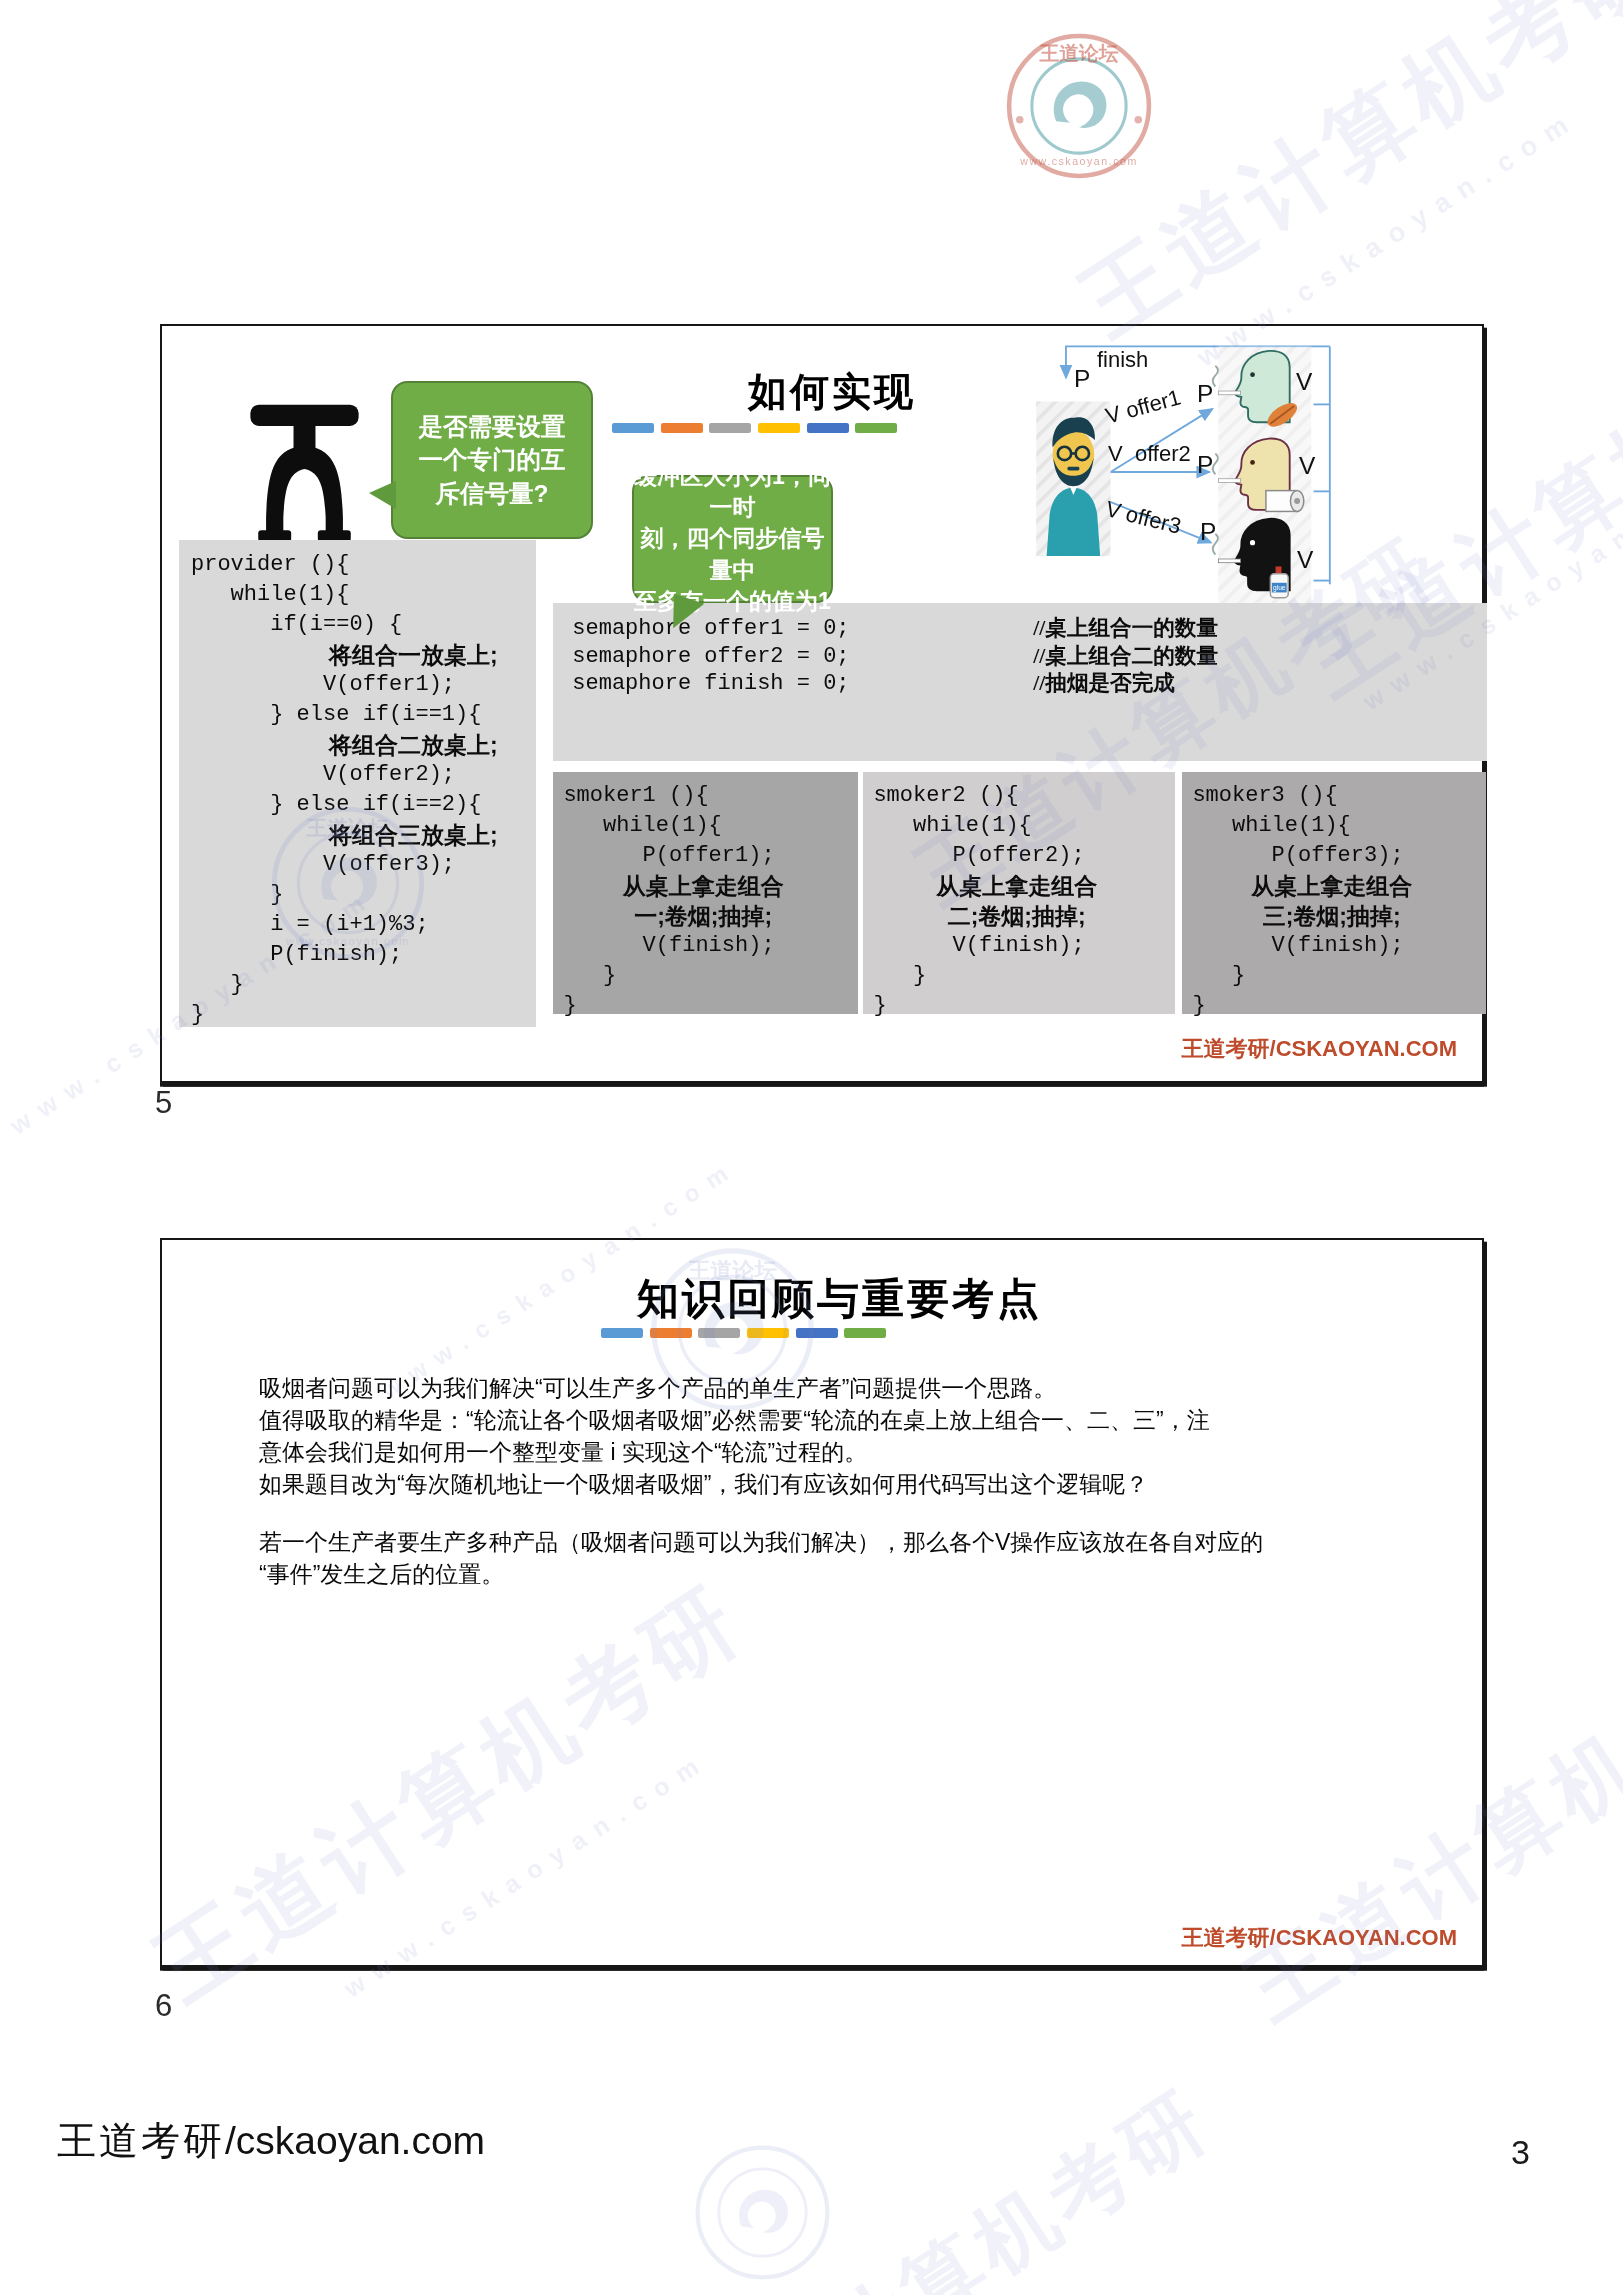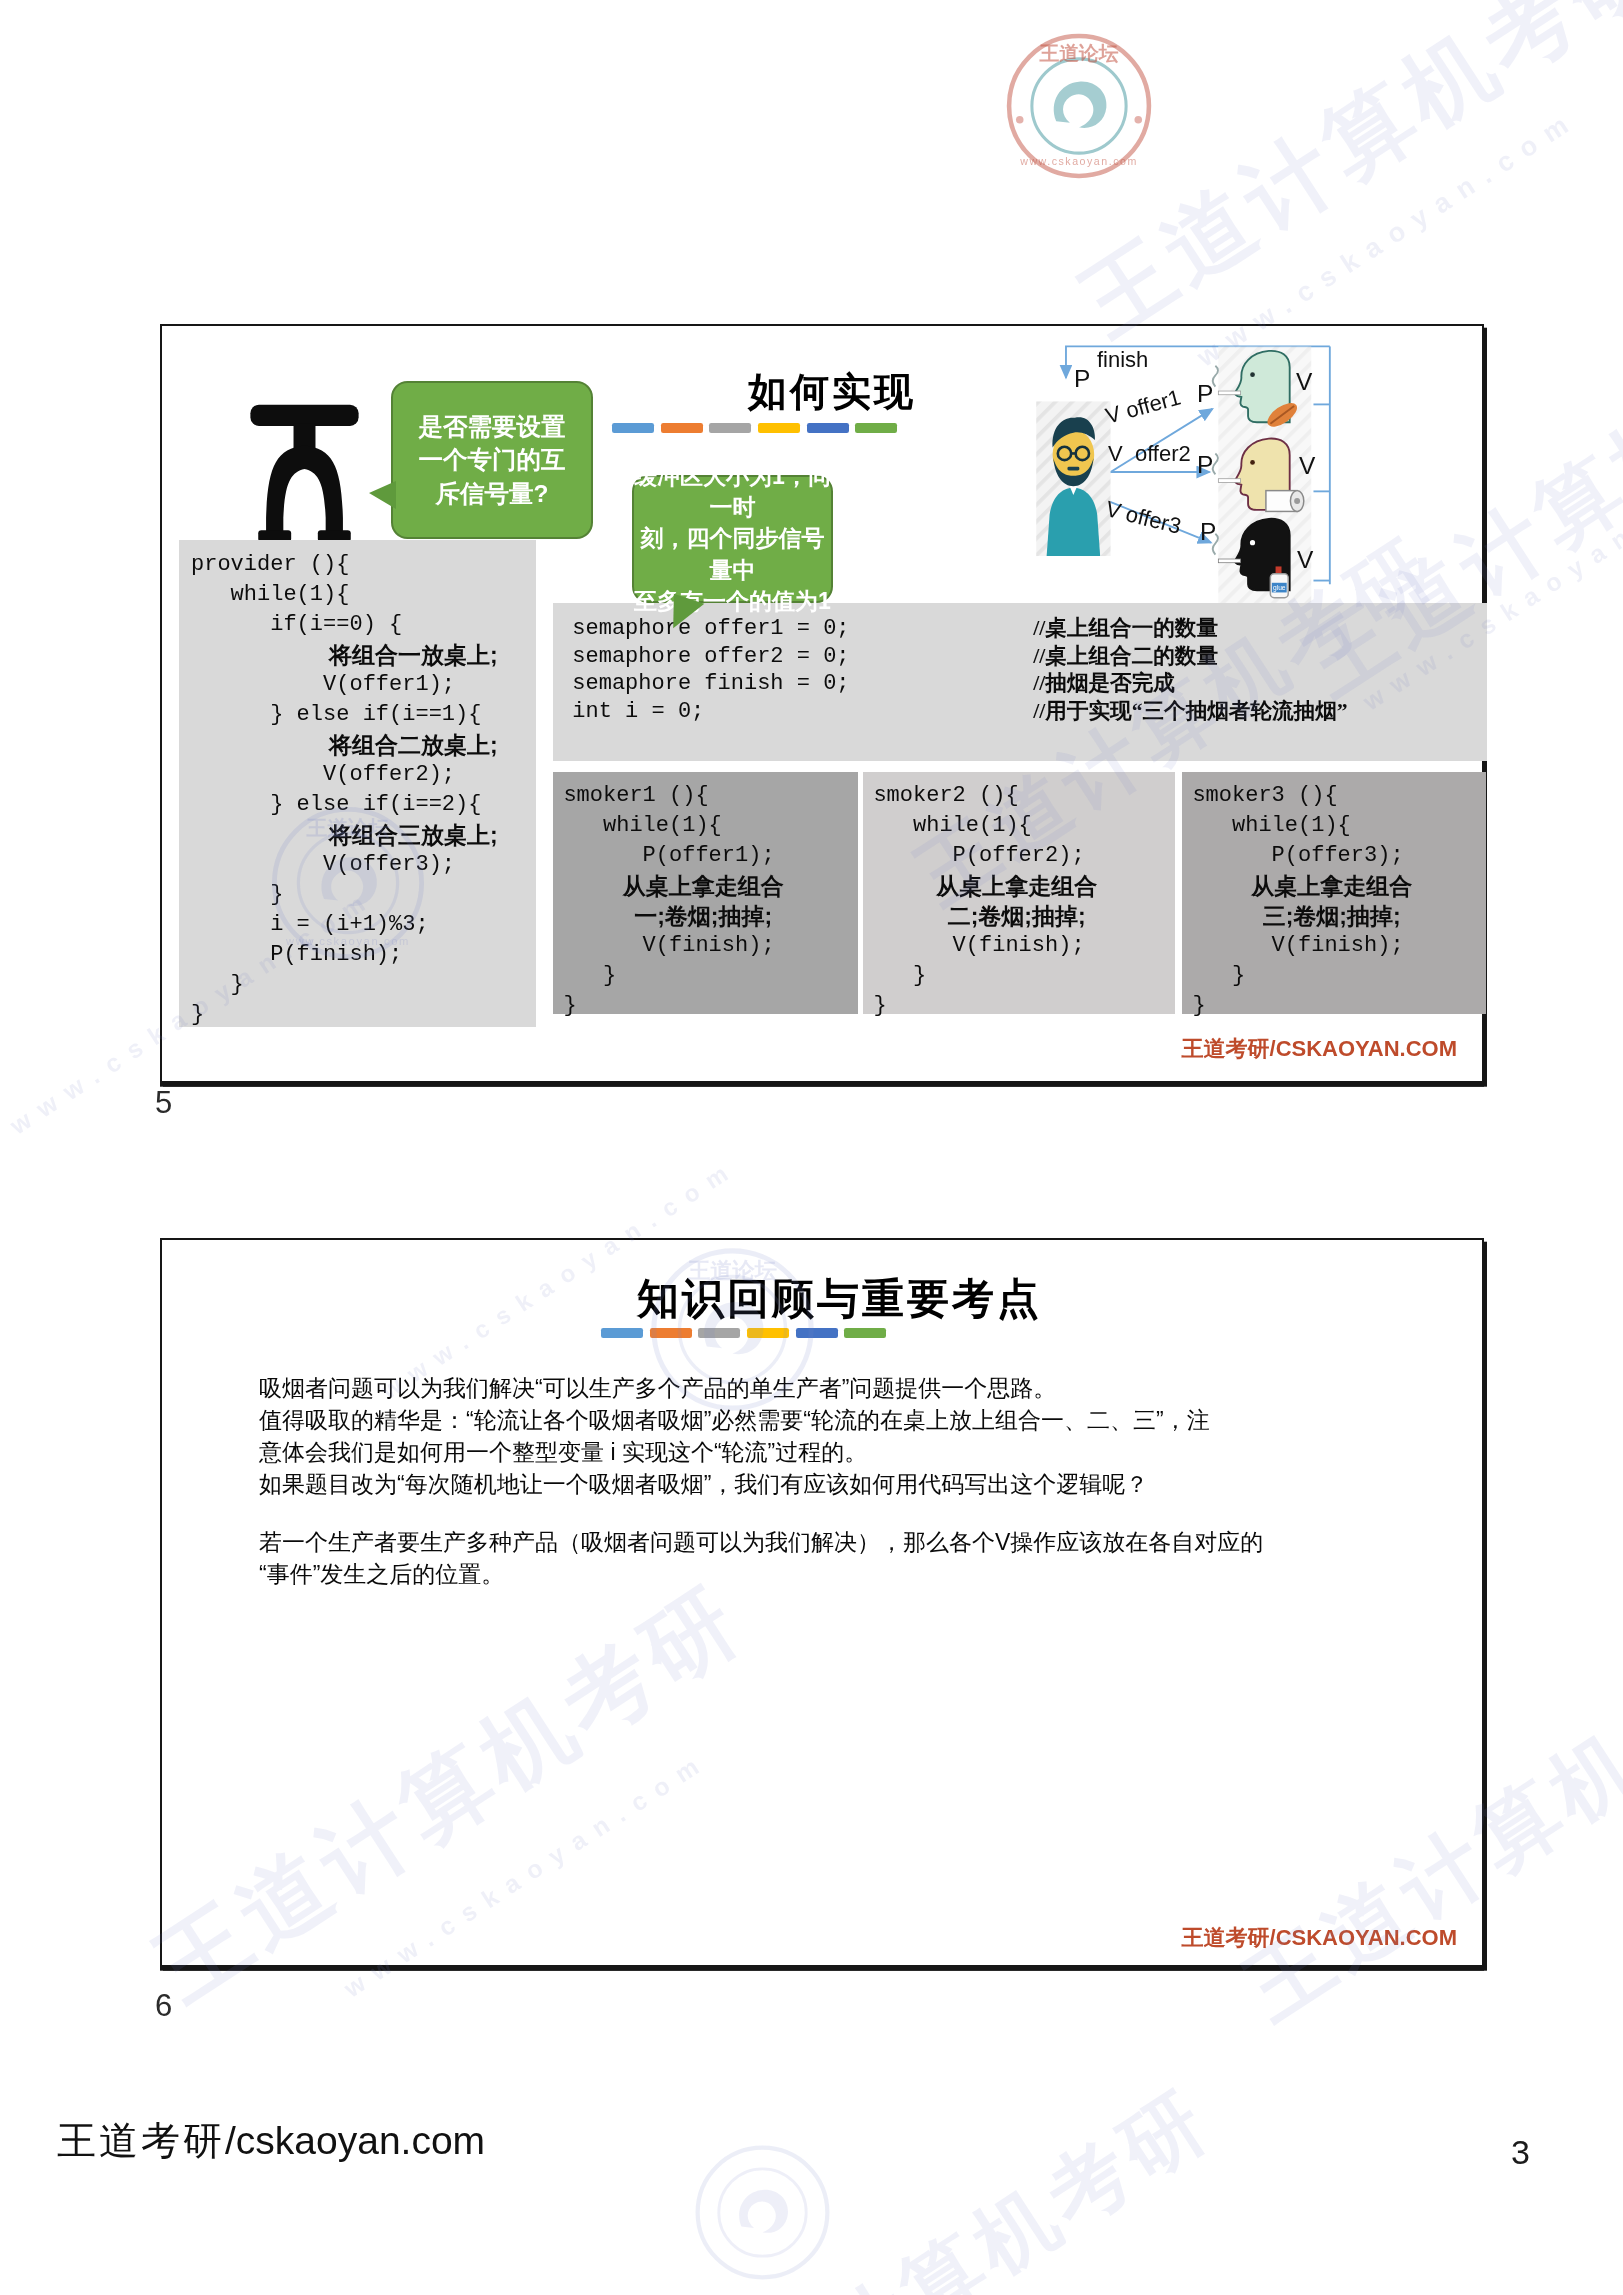"int i = 0;" div.decl-row { html: <div> <span>int i = 0;</span> <span>//用于实现“三个抽烟者轮流抽烟”</span> </div> -> none }
